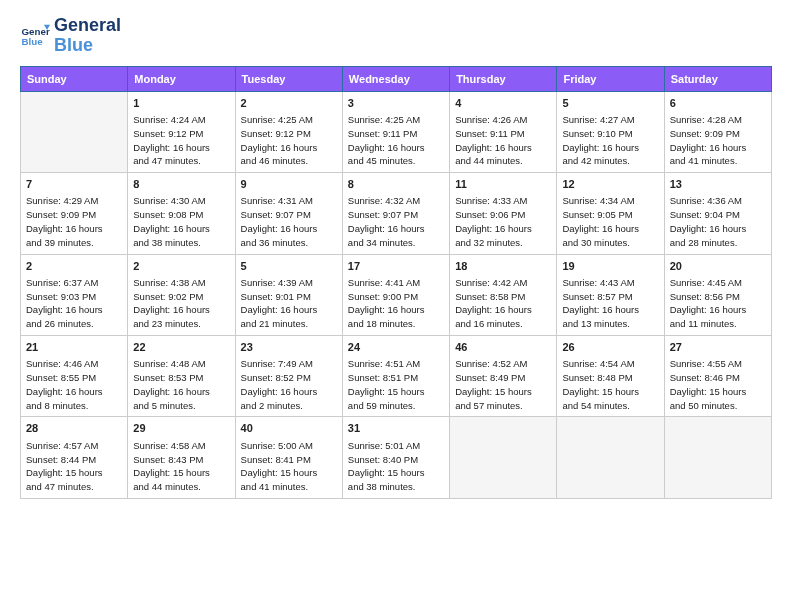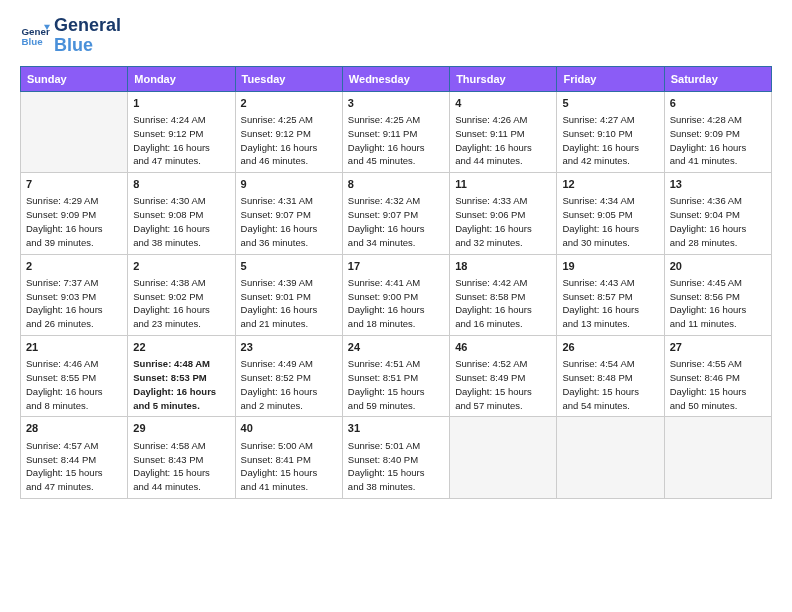"Sunrise: 7:37 AM" div.day-info { text: 7:37 -> 6:37 }
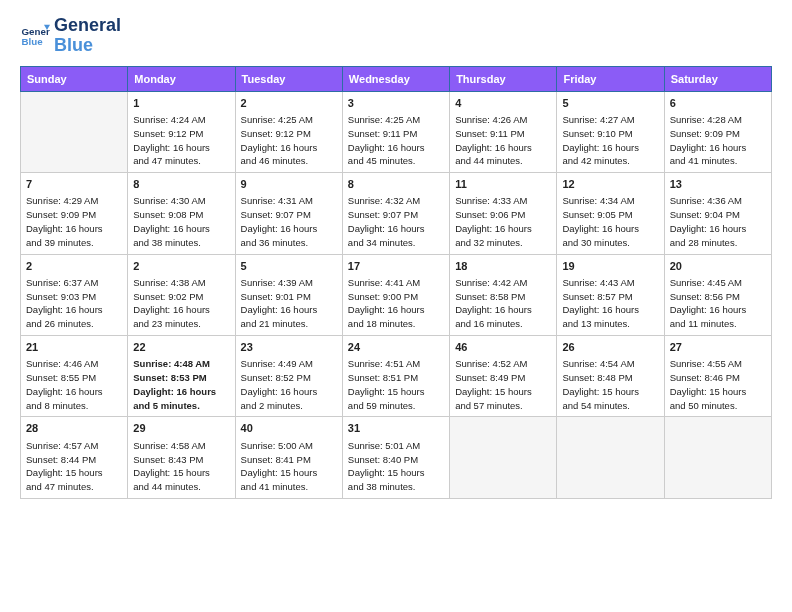"Sunrise: 4:48 AM" div.day-info { font-weight: bold -> none }
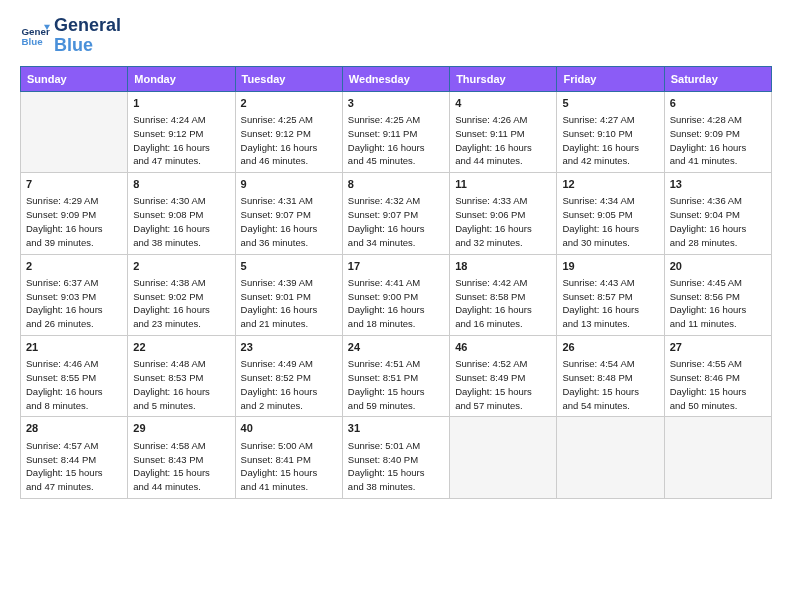"Sunrise: 4:49 AM" div.day-info { text: 4:49 -> 7:49 }
